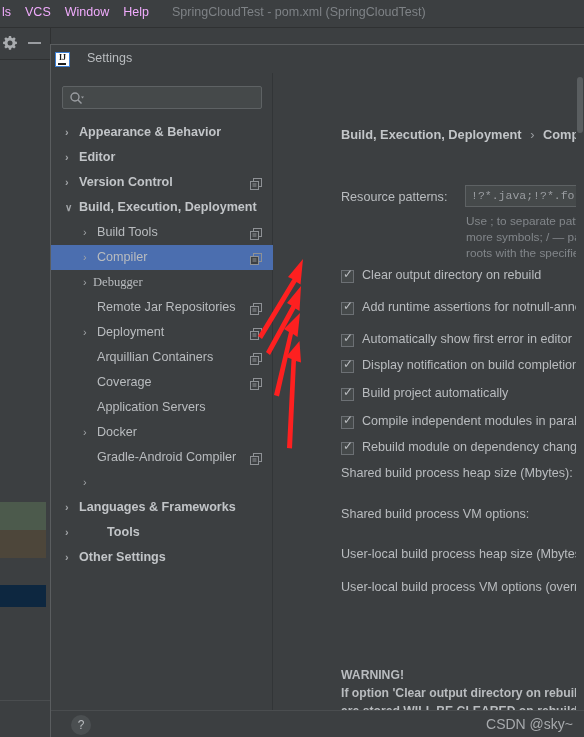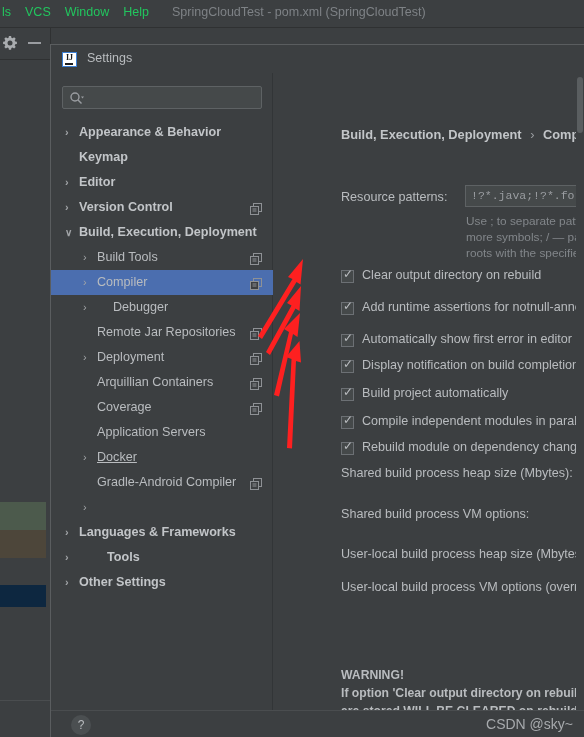"ls" .ide-menubar .menu-item { color: #22c55e -> #f0abfc }
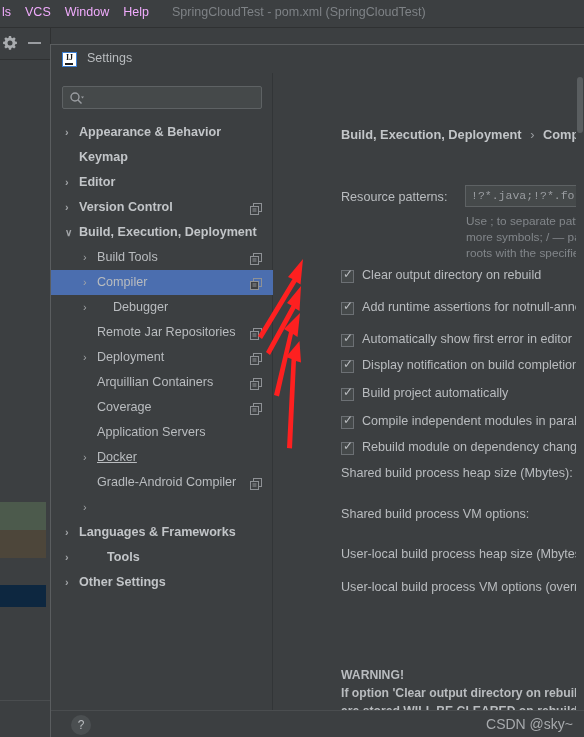"IJ" .ij-logo { left: 11px -> 4px }
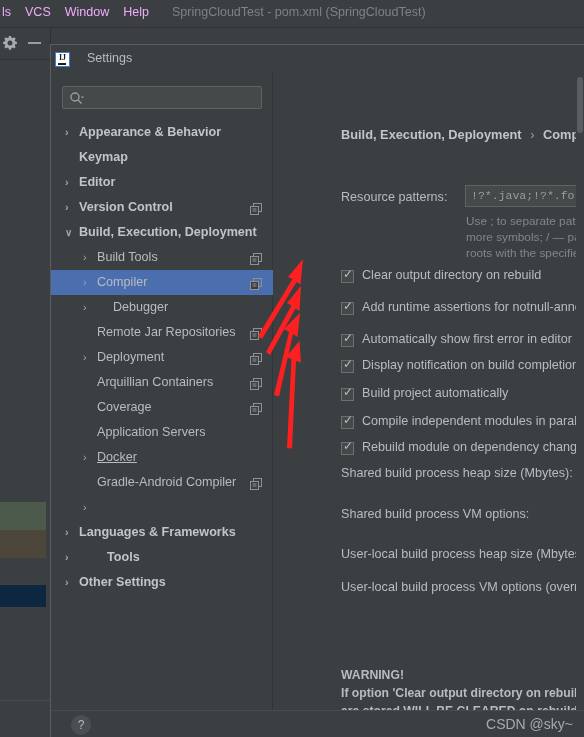"Keymap" div.tree-row { html: <div> <span>Keymap</span> </div> -> none }
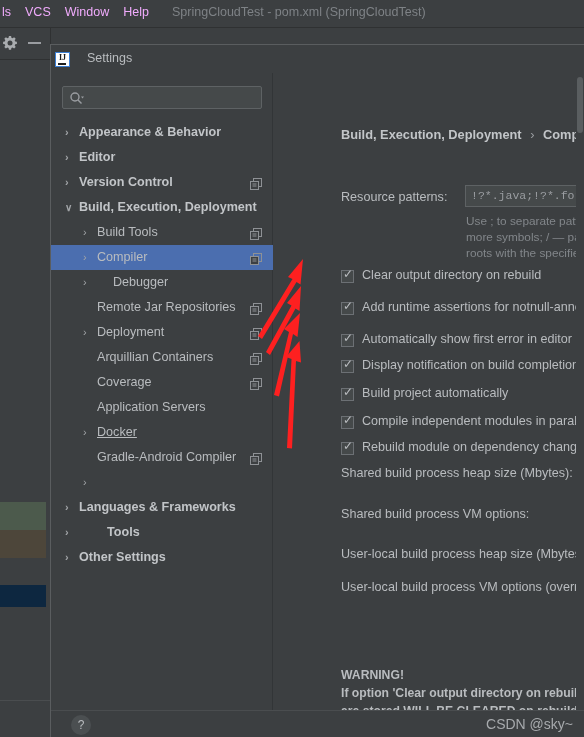"Debugger" span.label { font-family: none -> Liberation Serif, serif; left: 62px -> 42px }
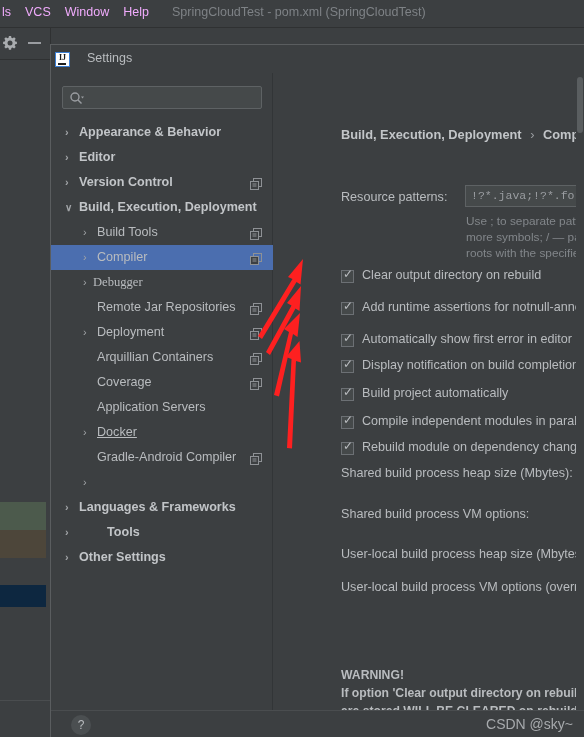"Docker" span.label { text-decoration: underline -> none }
